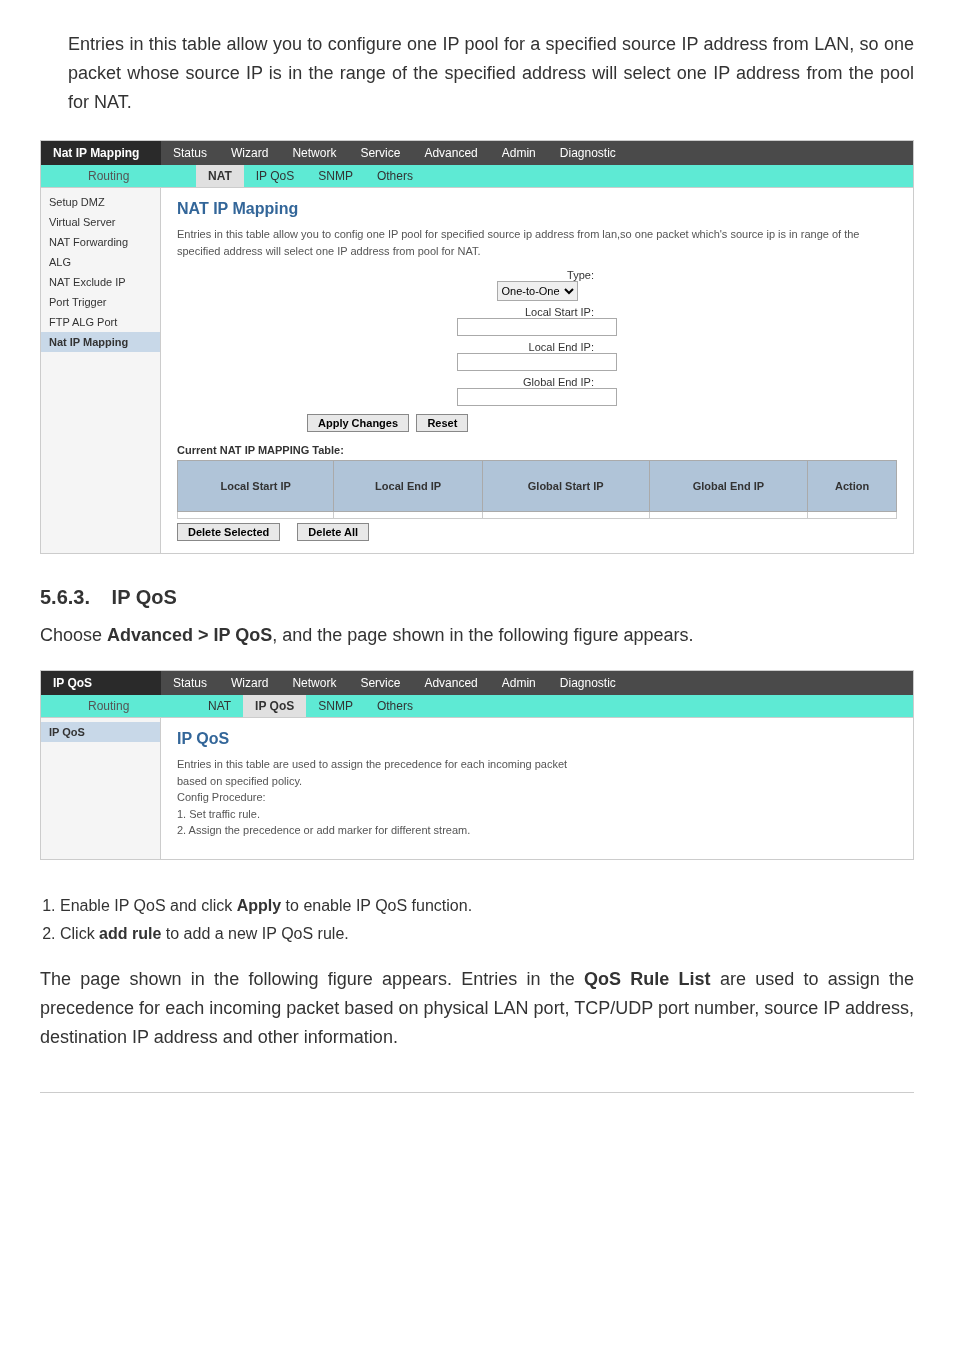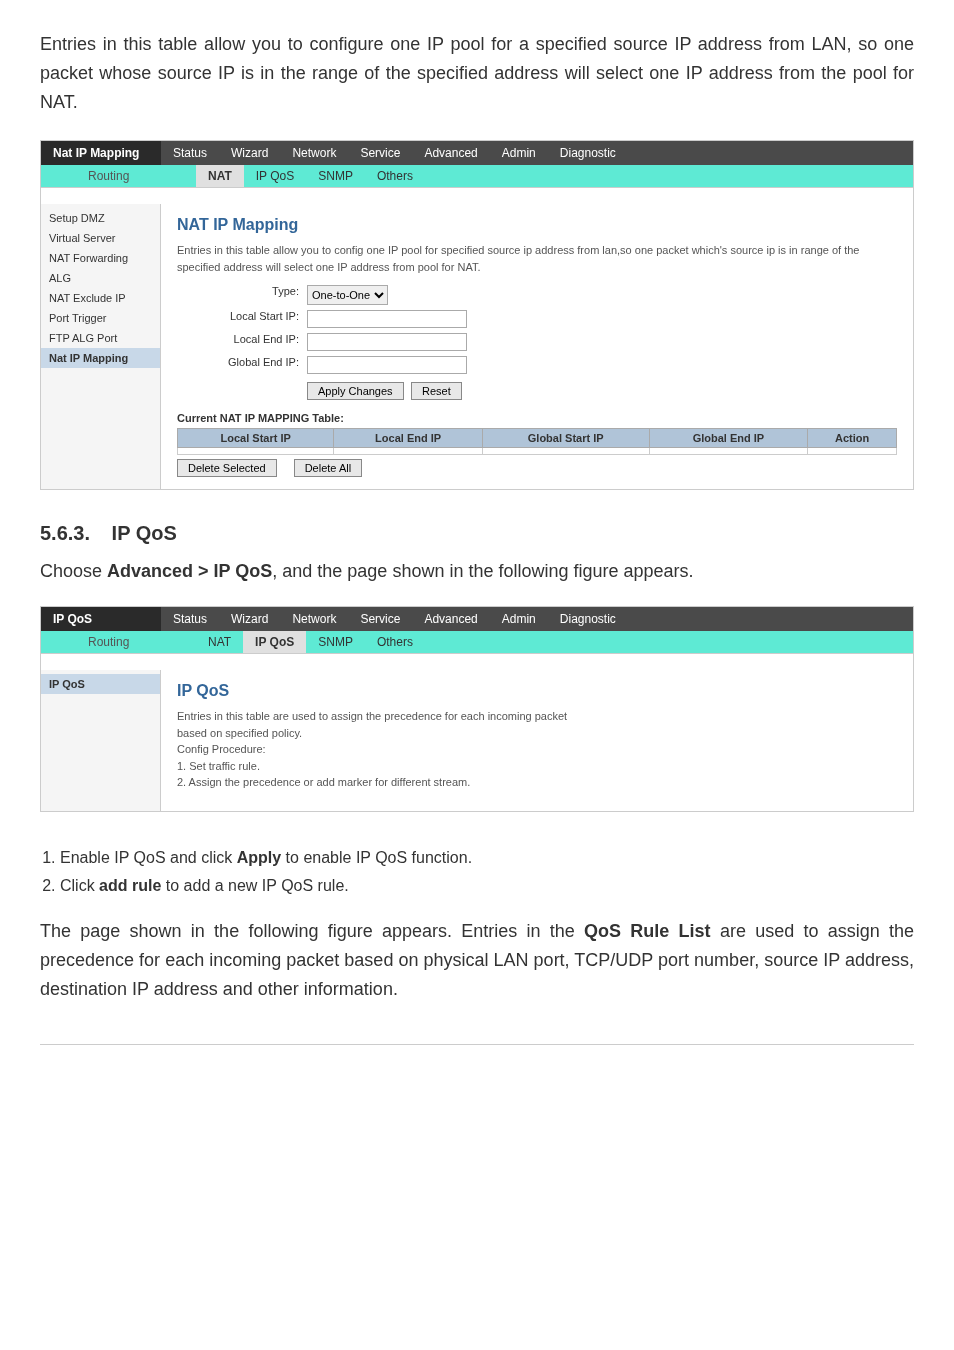"Entries in this table allow you to configure" .intro-text { margin-left: none -> 28px }
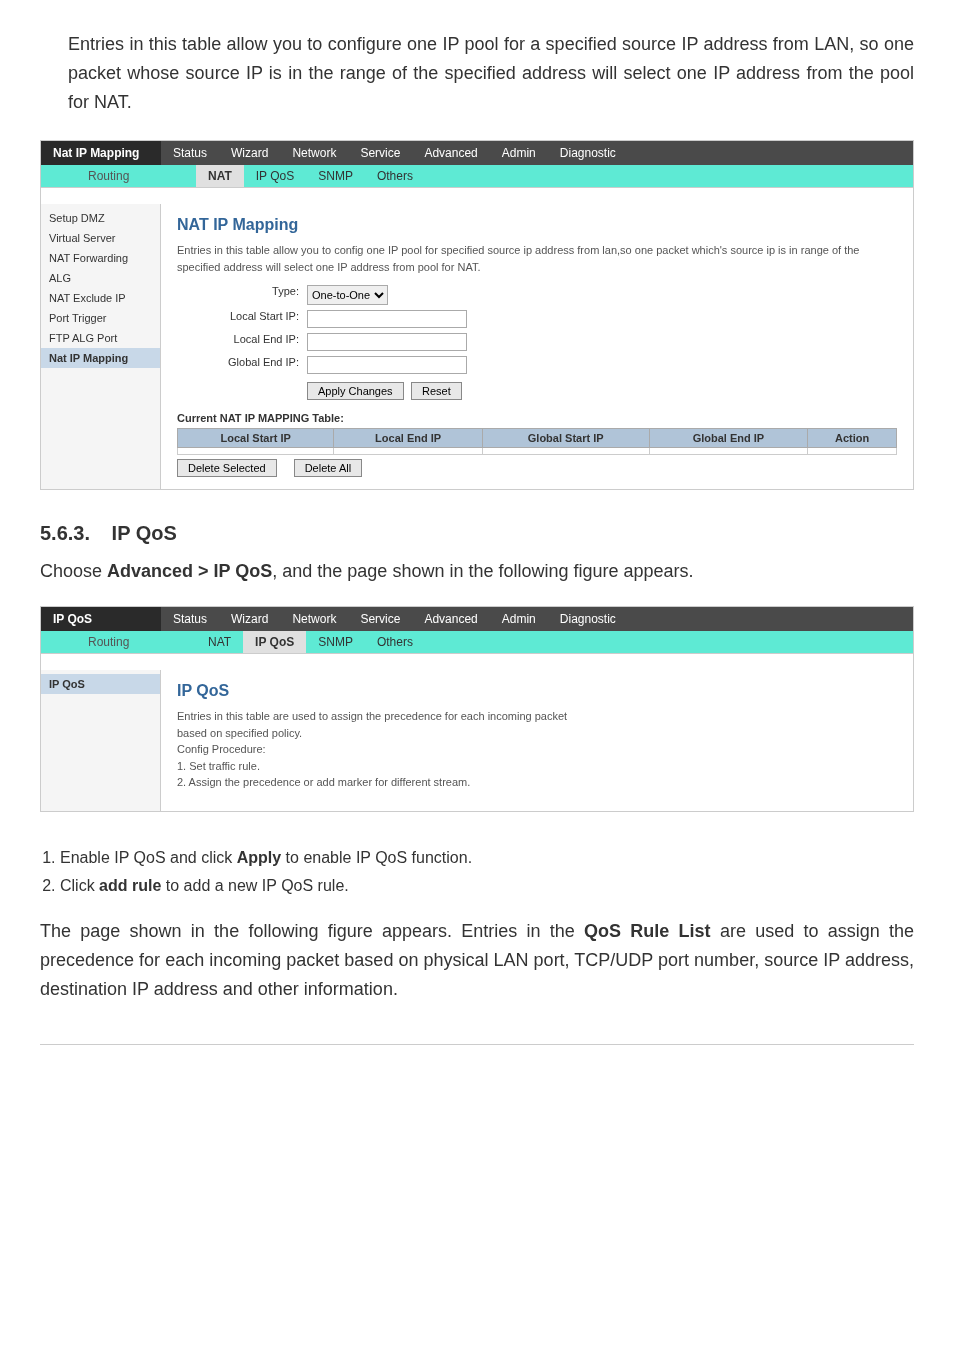"Setup DMZ" .content-area { margin-top: 16px -> none }
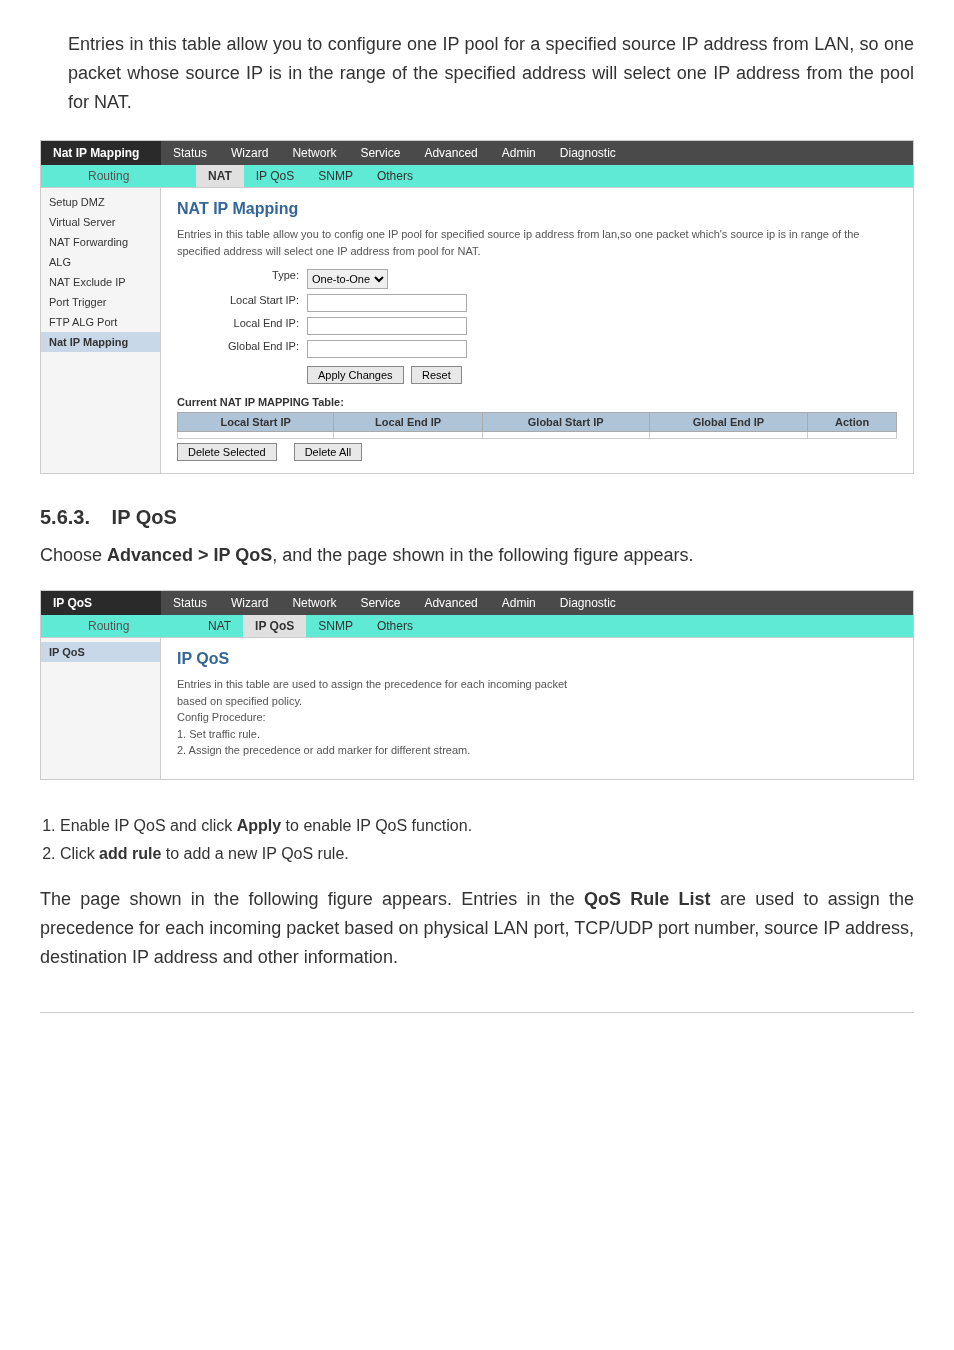"Type:" .form-row { align-items: none -> center; flex-direction: none -> column }
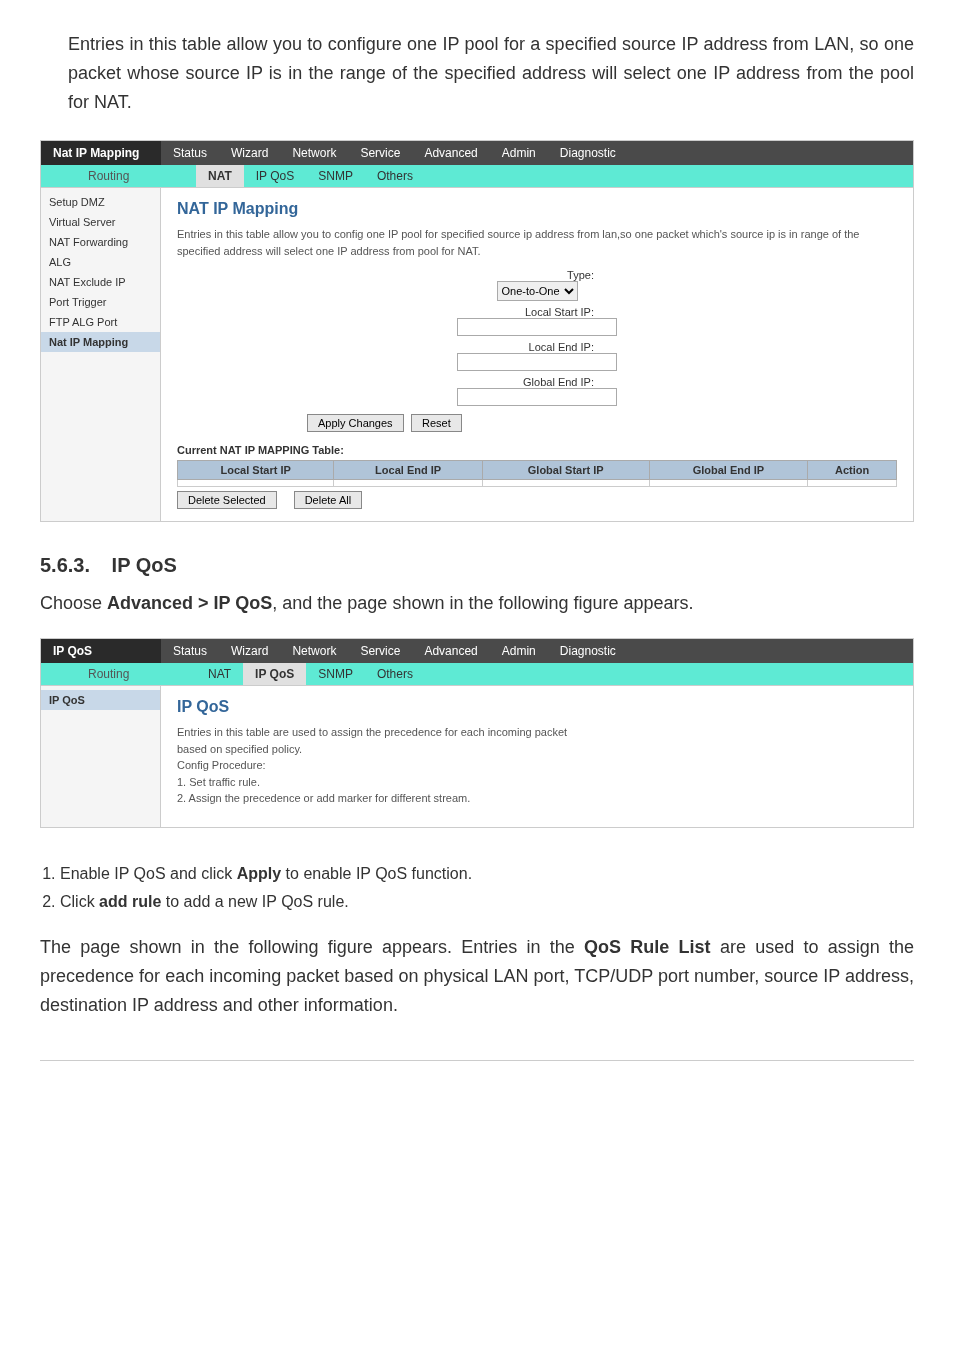"Apply Changes" .btn { font-weight: none -> bold }
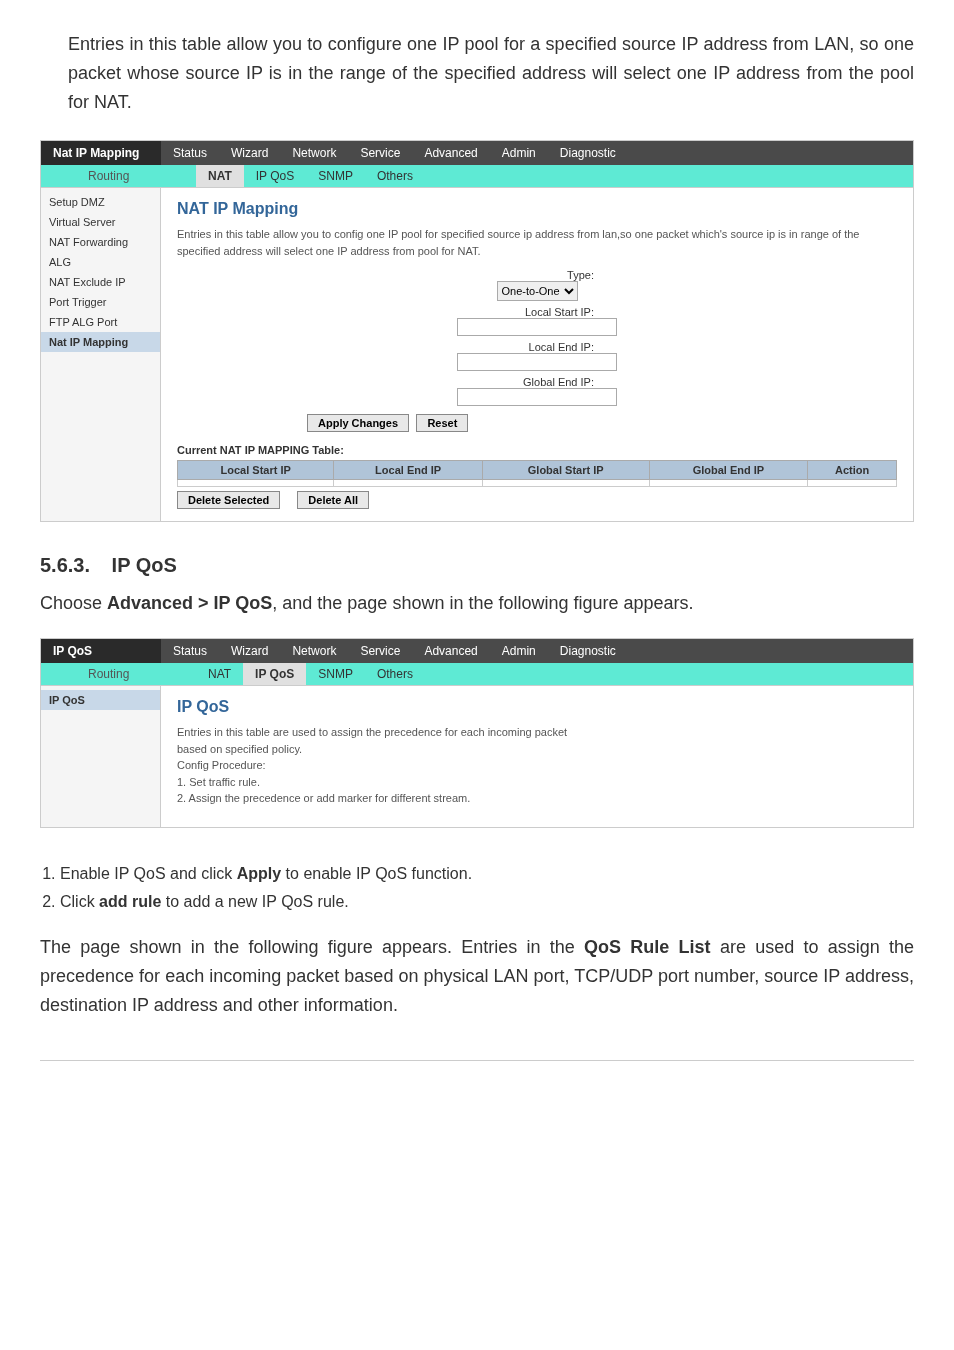"Local Start IP" .mapping-table th { padding: 3px 6px -> 19px 6px }
